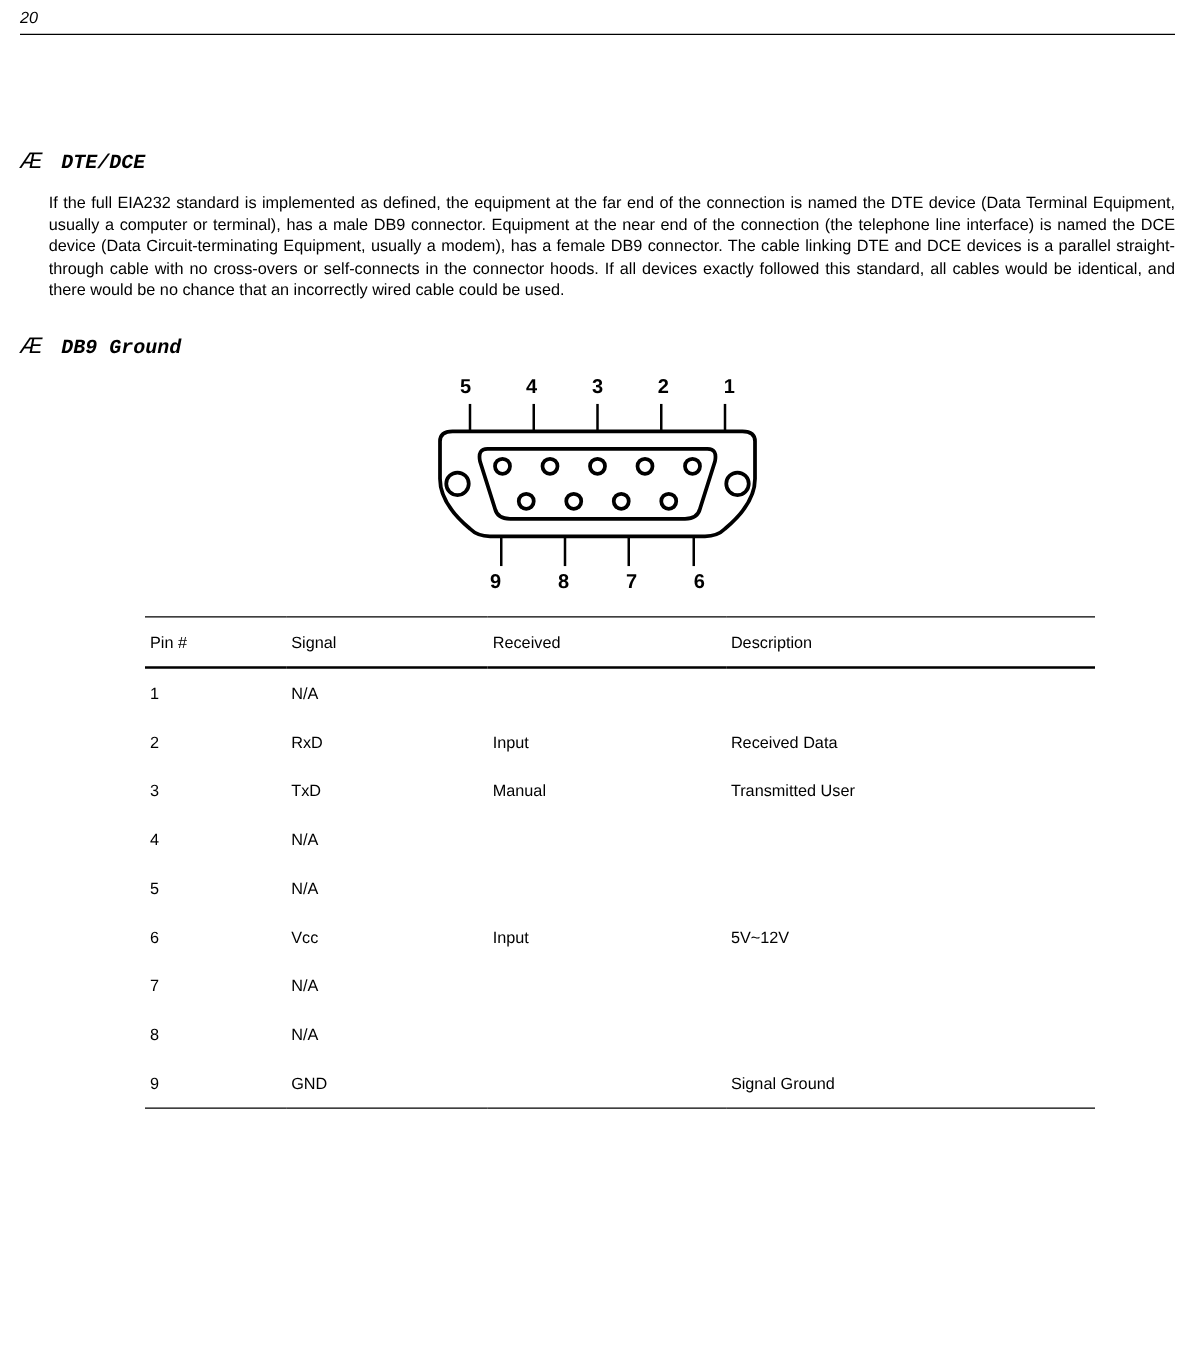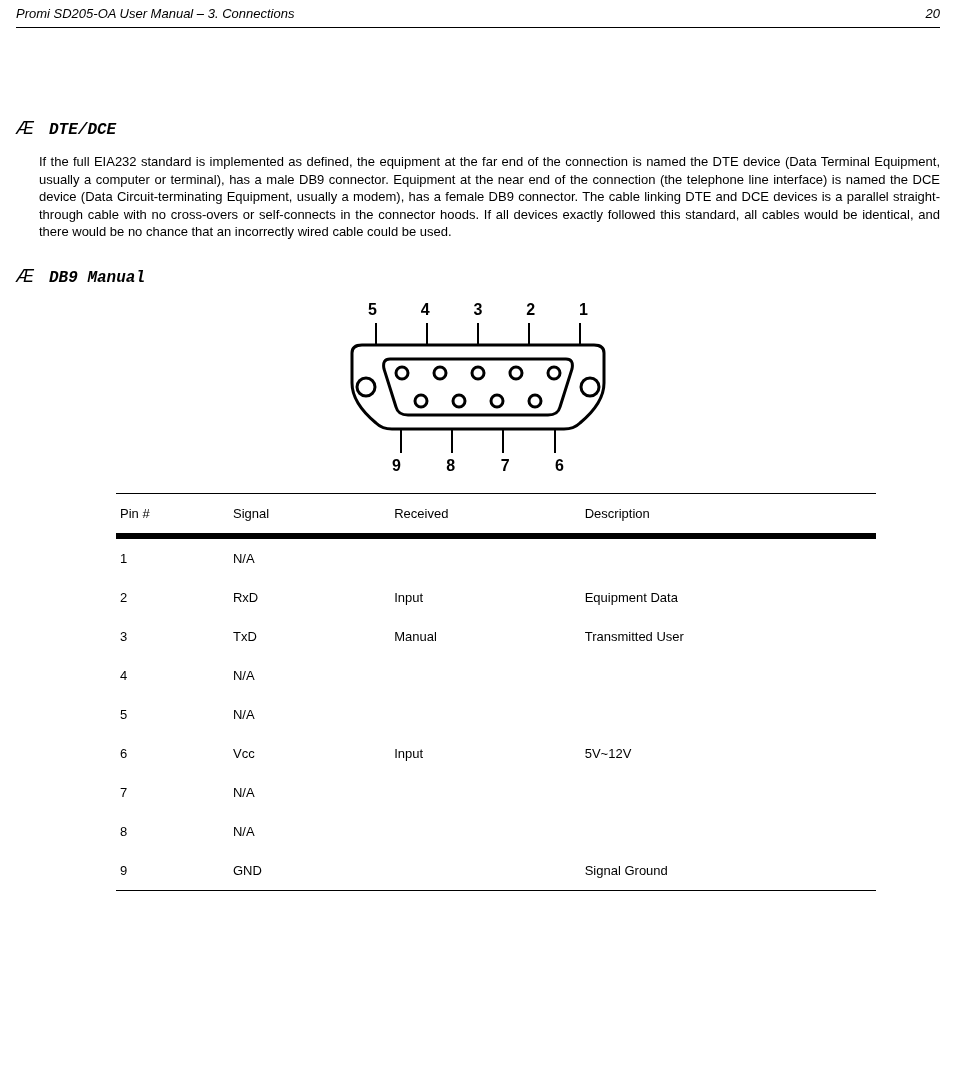"Promi SD205-OA User Manual –" span { html: <span>Promi SD205-OA User Manual – 3. Connections</span> -> none }
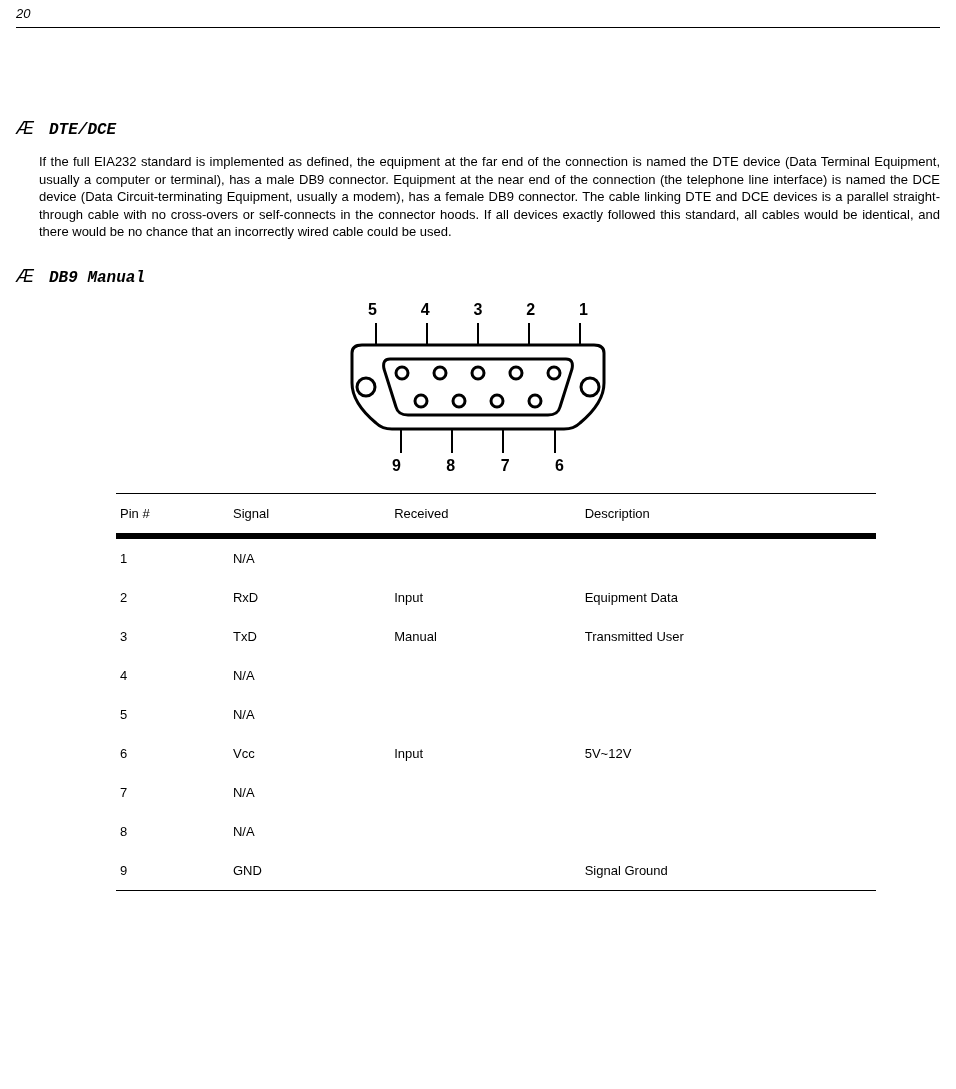"DB9 Manual" span.h2 { text: Manual -> Ground }
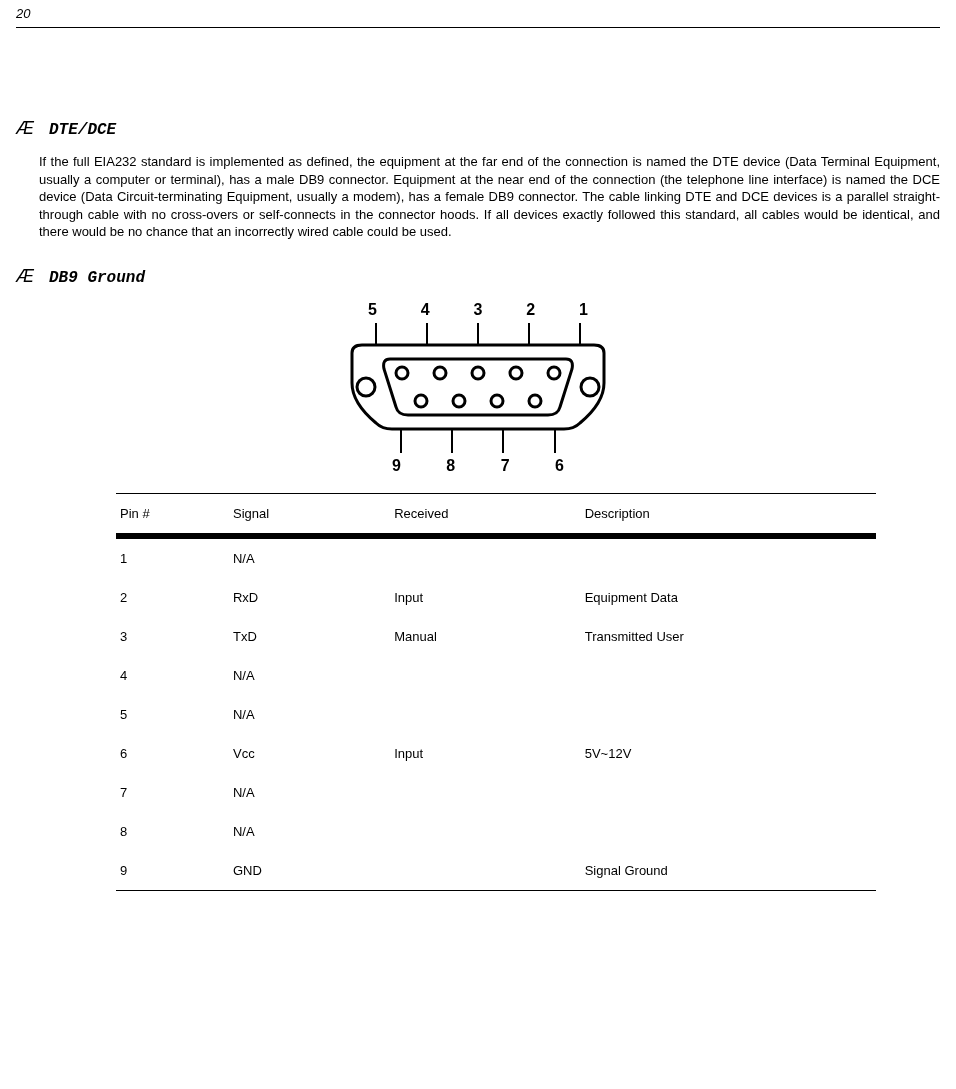"Pin #" table.pin-table thead th { border-bottom: 6px solid #000000 -> 2px solid #000000 }
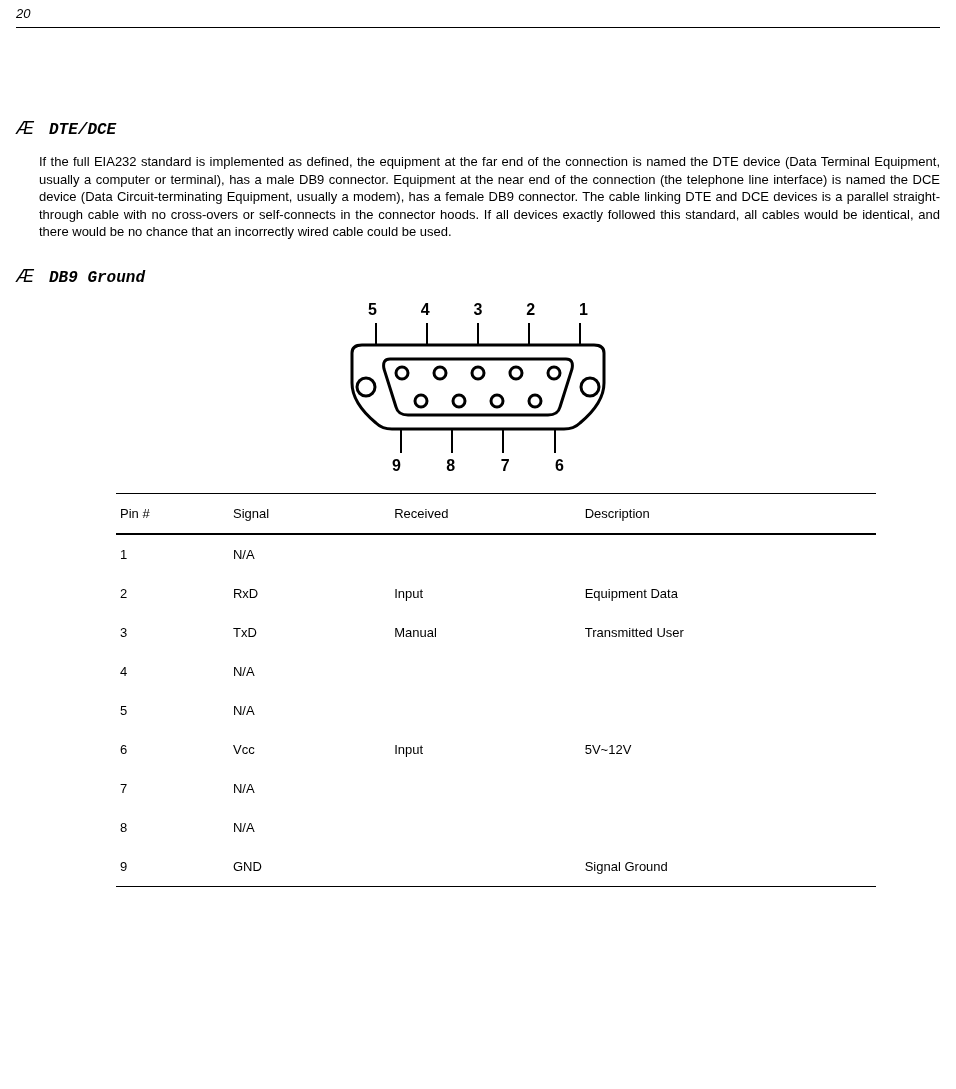"Equipment Data" td.col-desc { text: Equipment -> Received }
